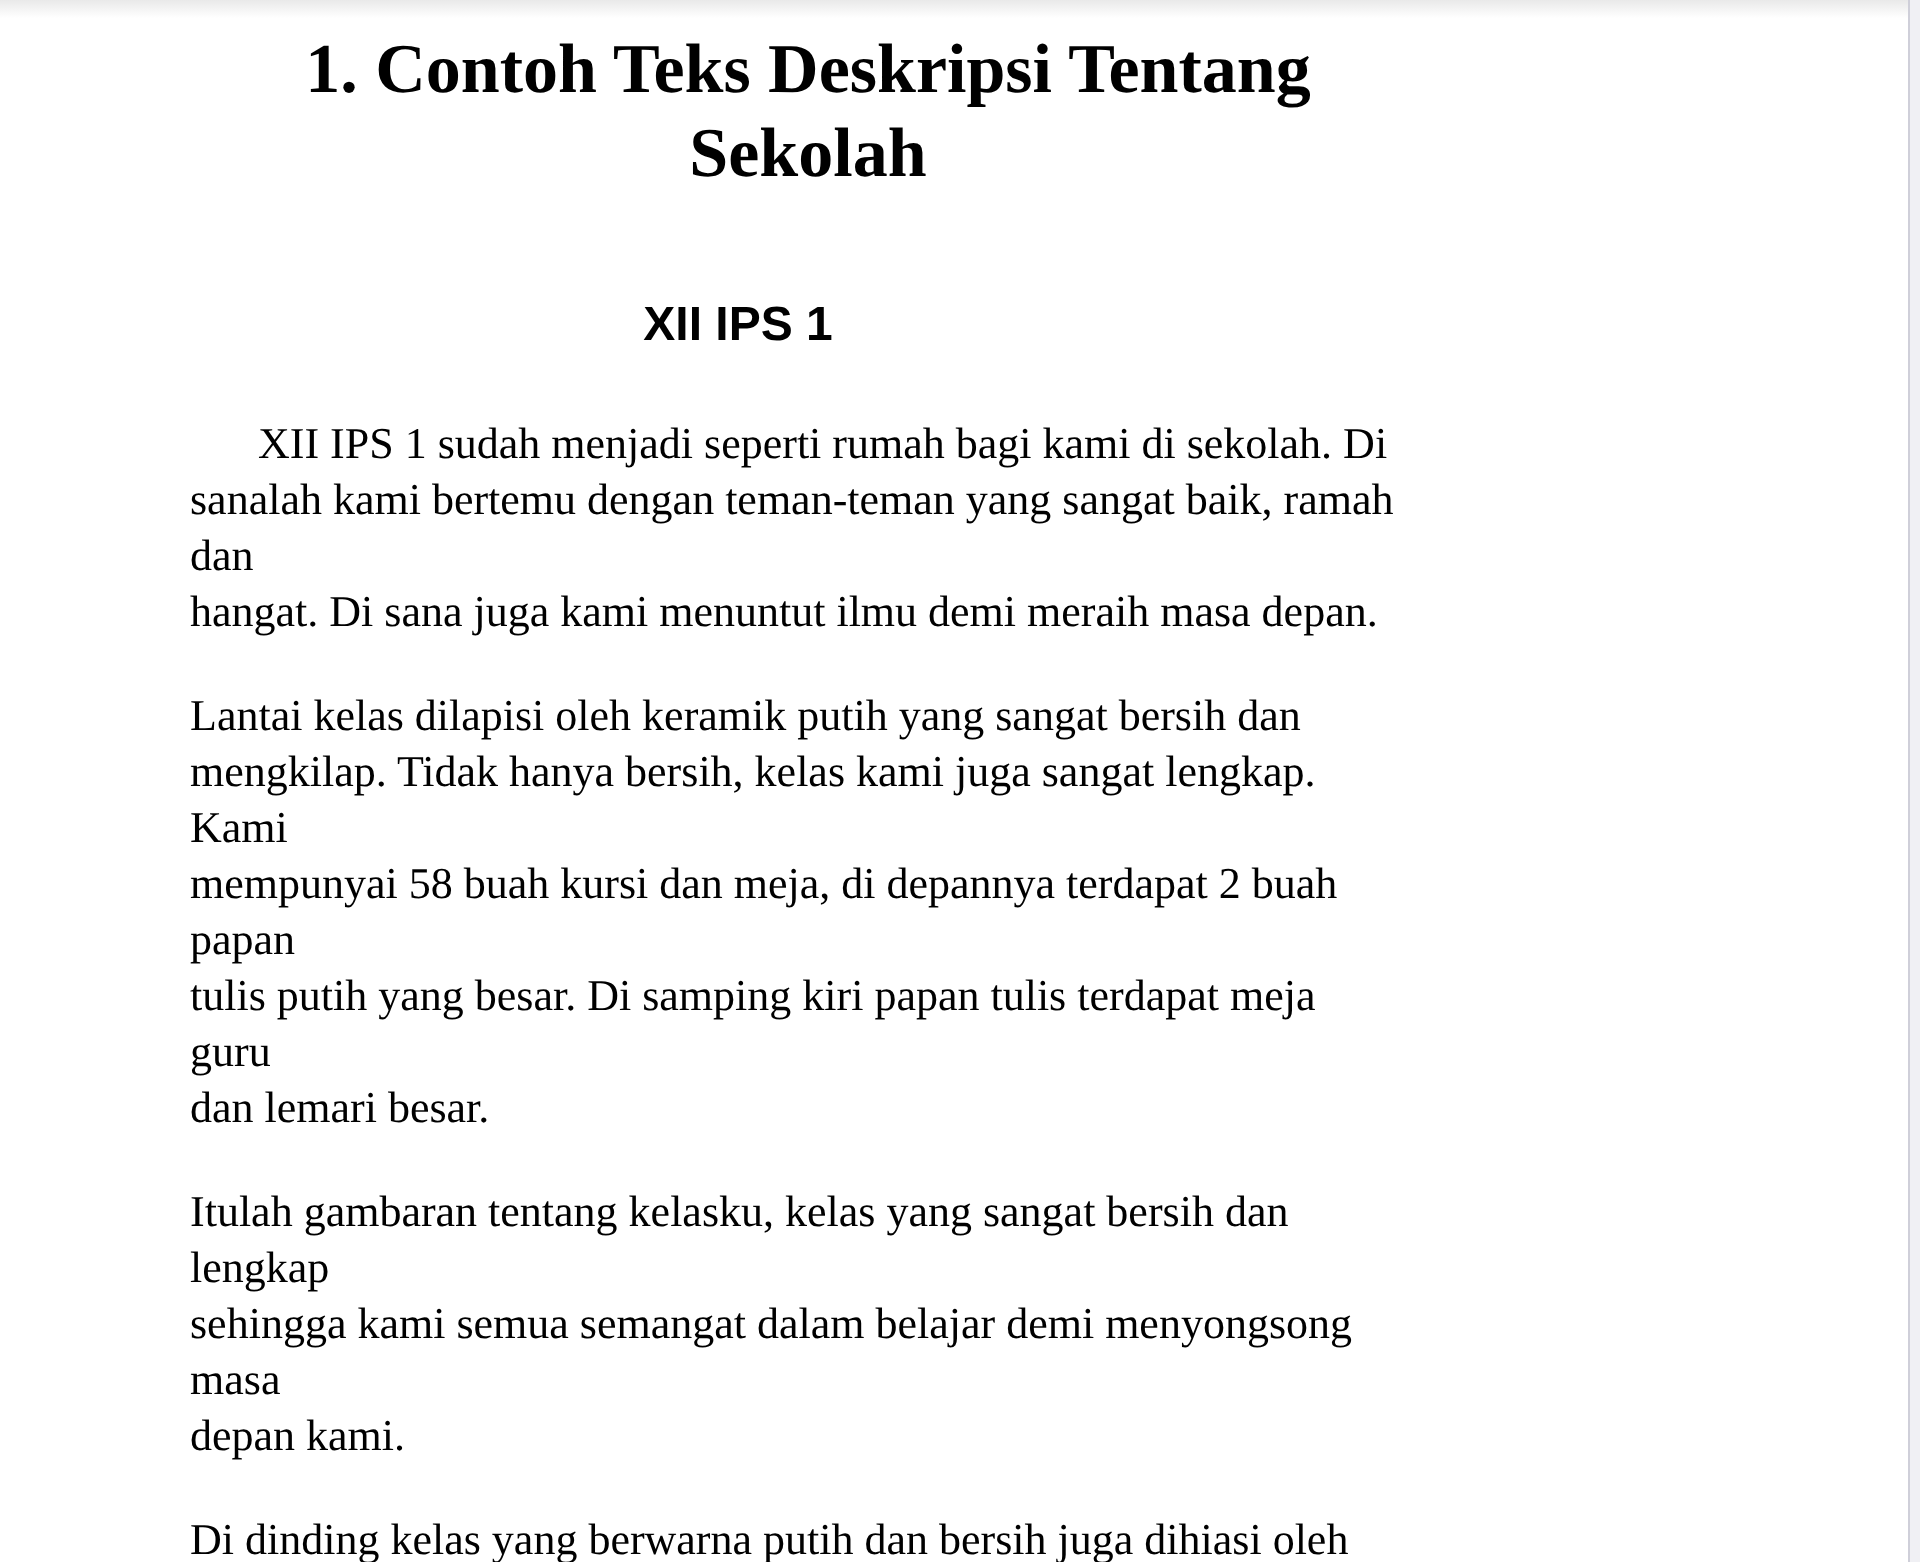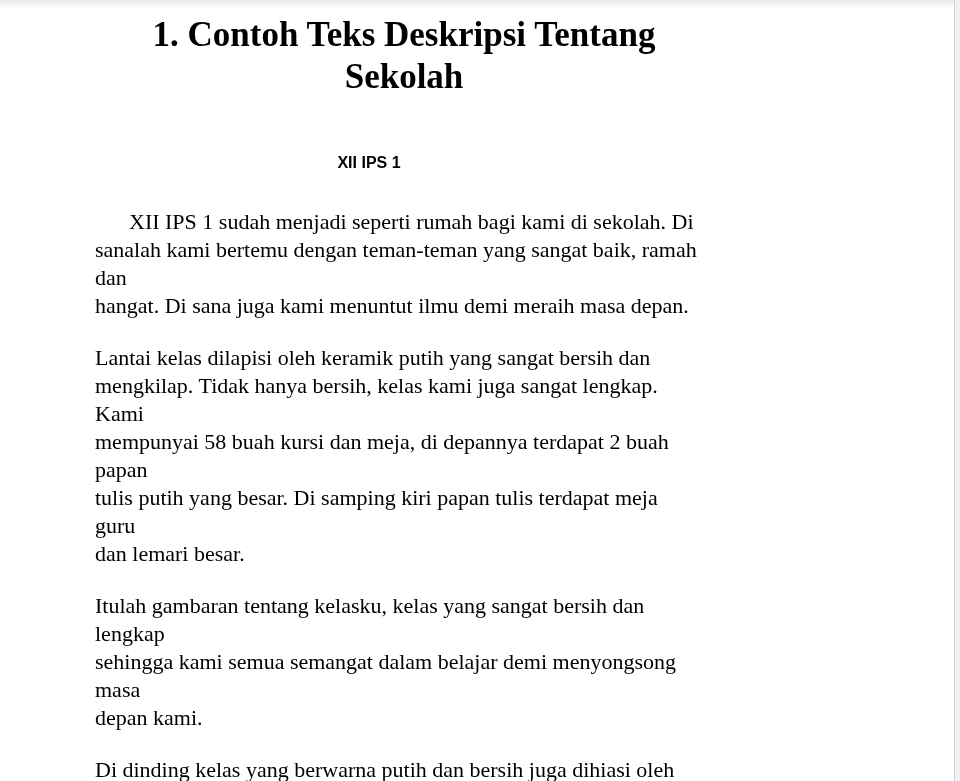"XII IPS 1" .section-heading { font-size: 16px -> 24px }
